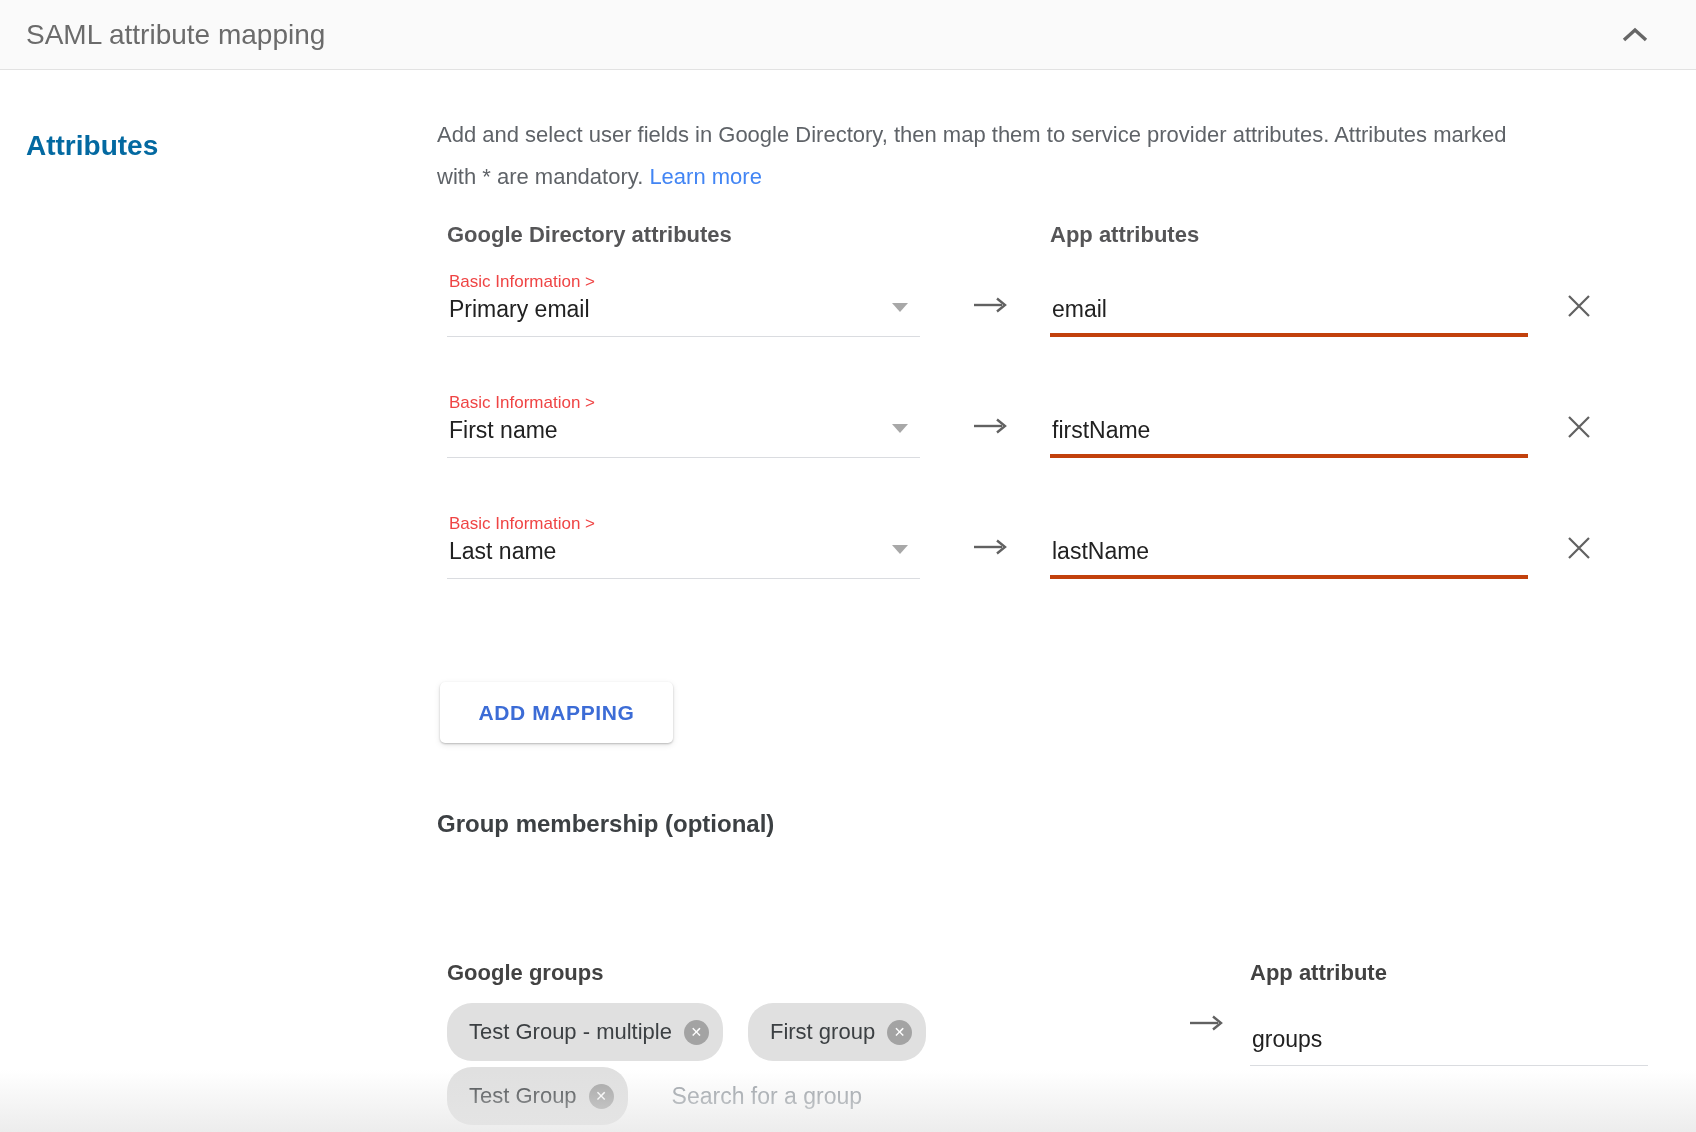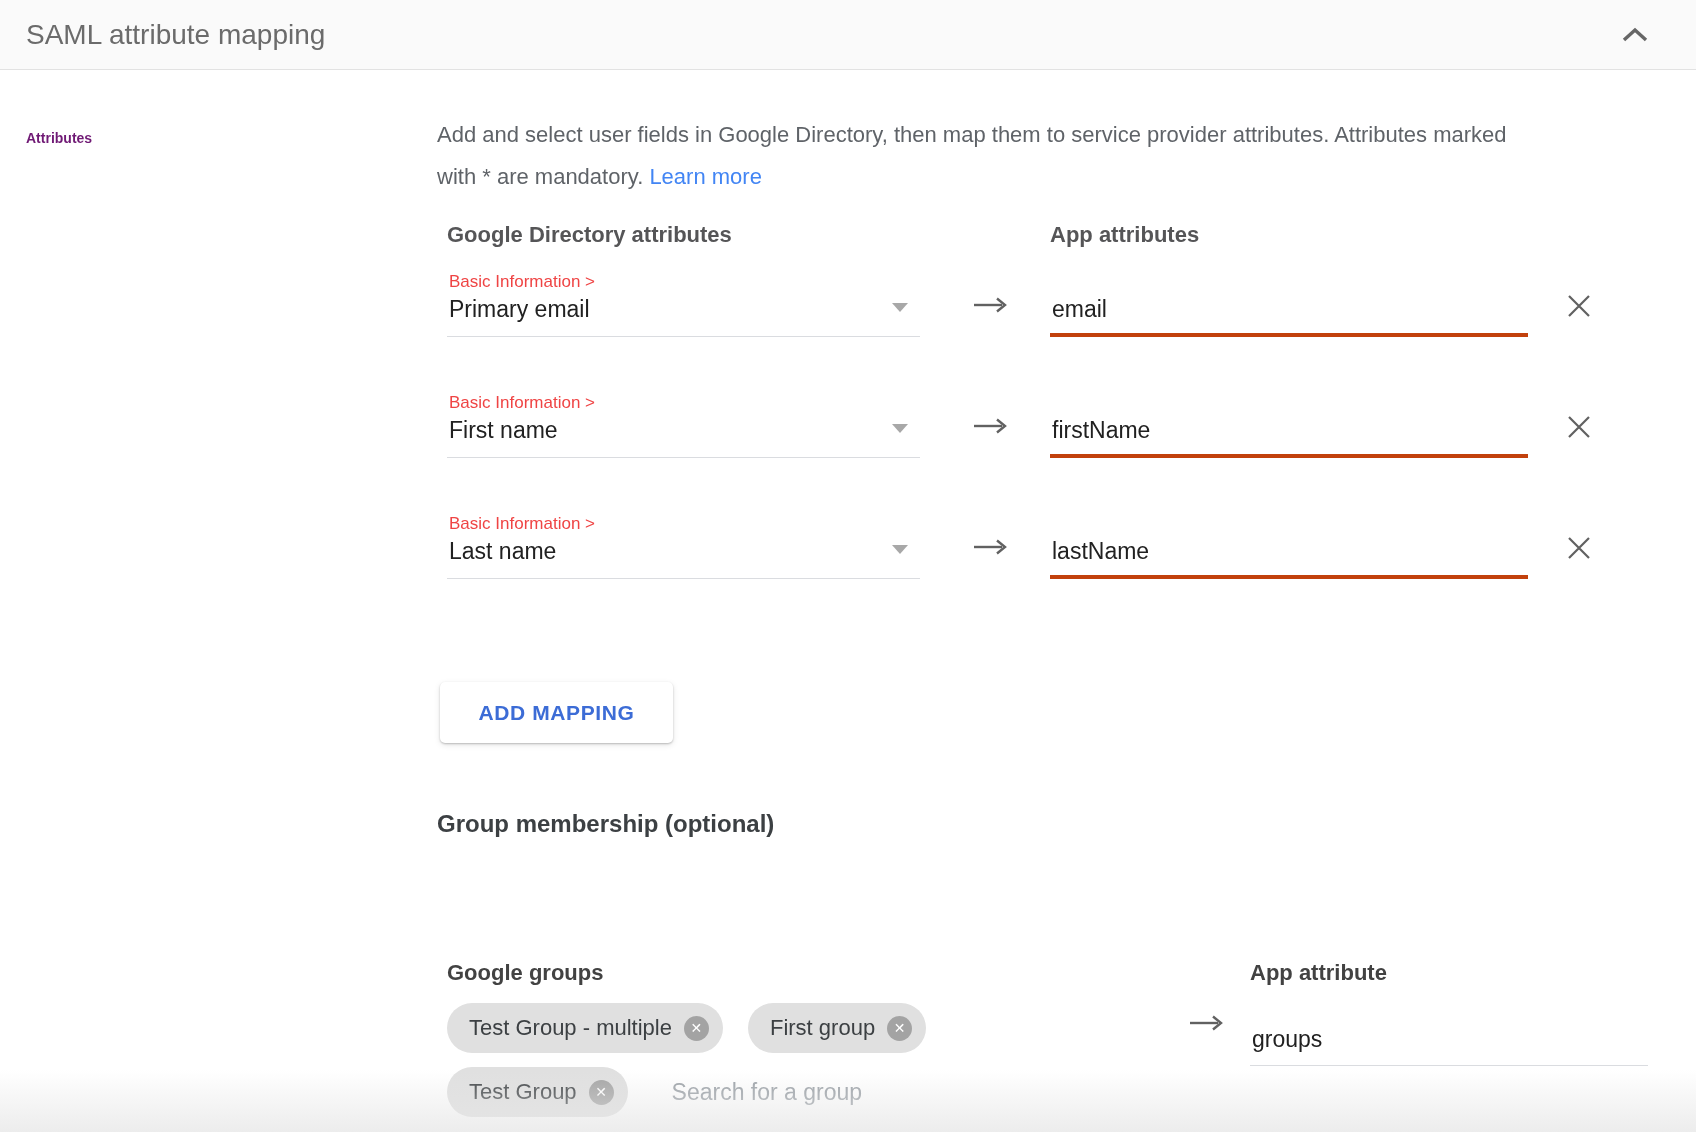"Attributes" .attributes-label { color: #701a75 -> #0369a1; font-size: 14px -> 28px }
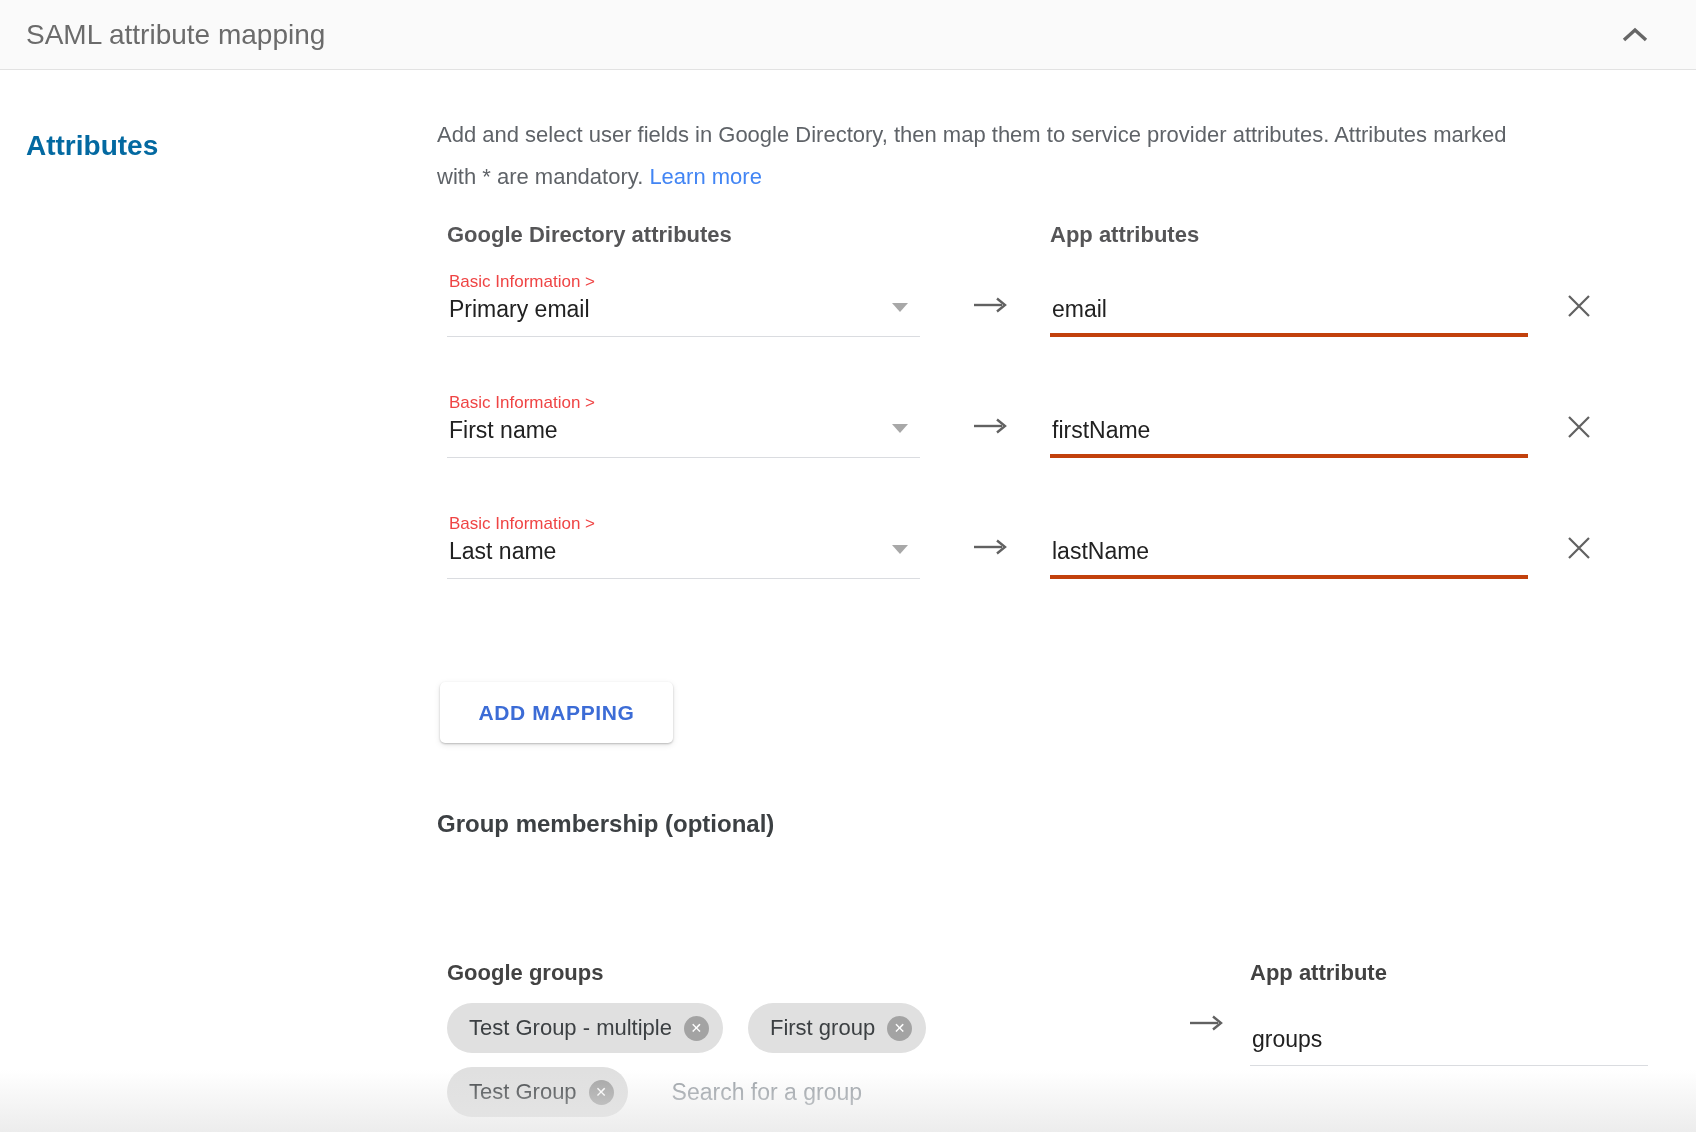"Test Group - multiple" .chip { height: 50px -> 58px }
